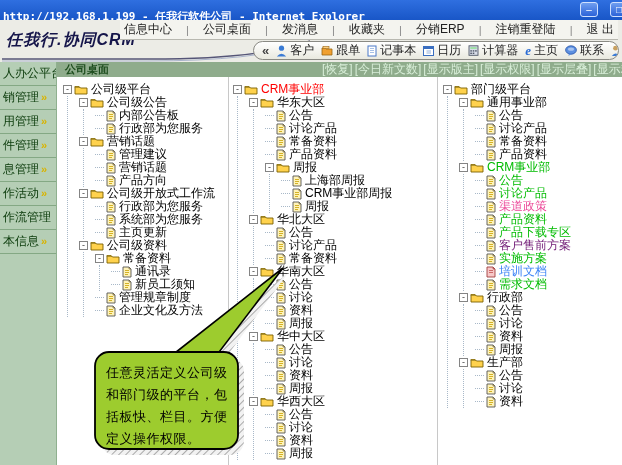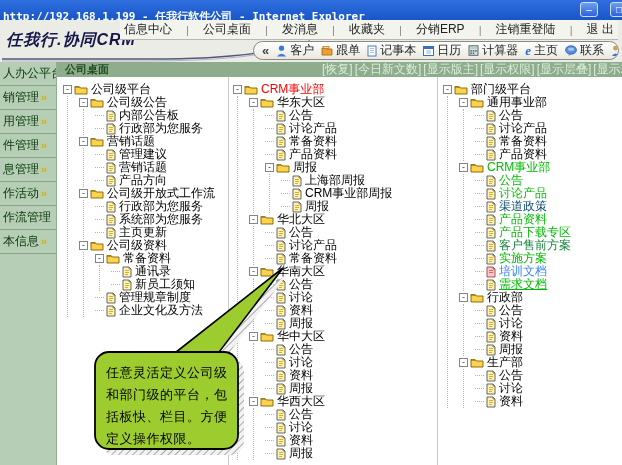"渠道政策" span.tlabel { color: #0c4a6e -> #ec4899 }
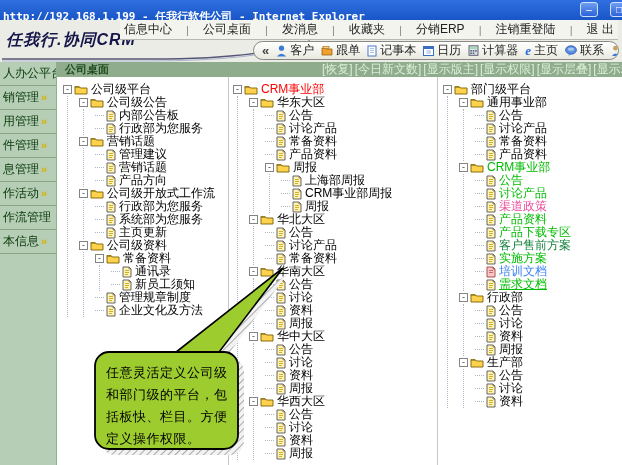"客户售前方案" span.tlabel { color: #15803d -> #701a75 }
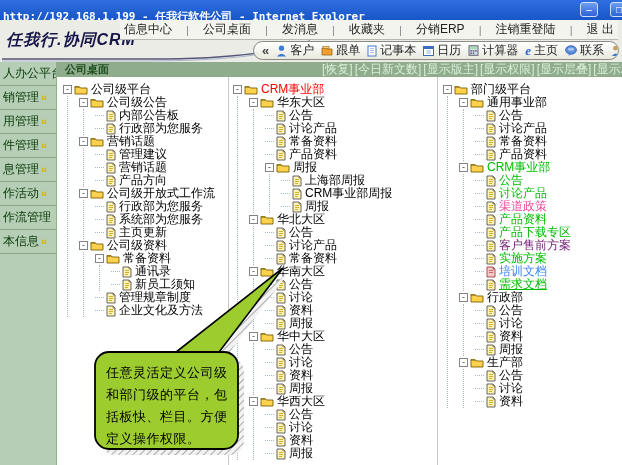"需求文档" span.tlabel { text-decoration: underline -> none }
